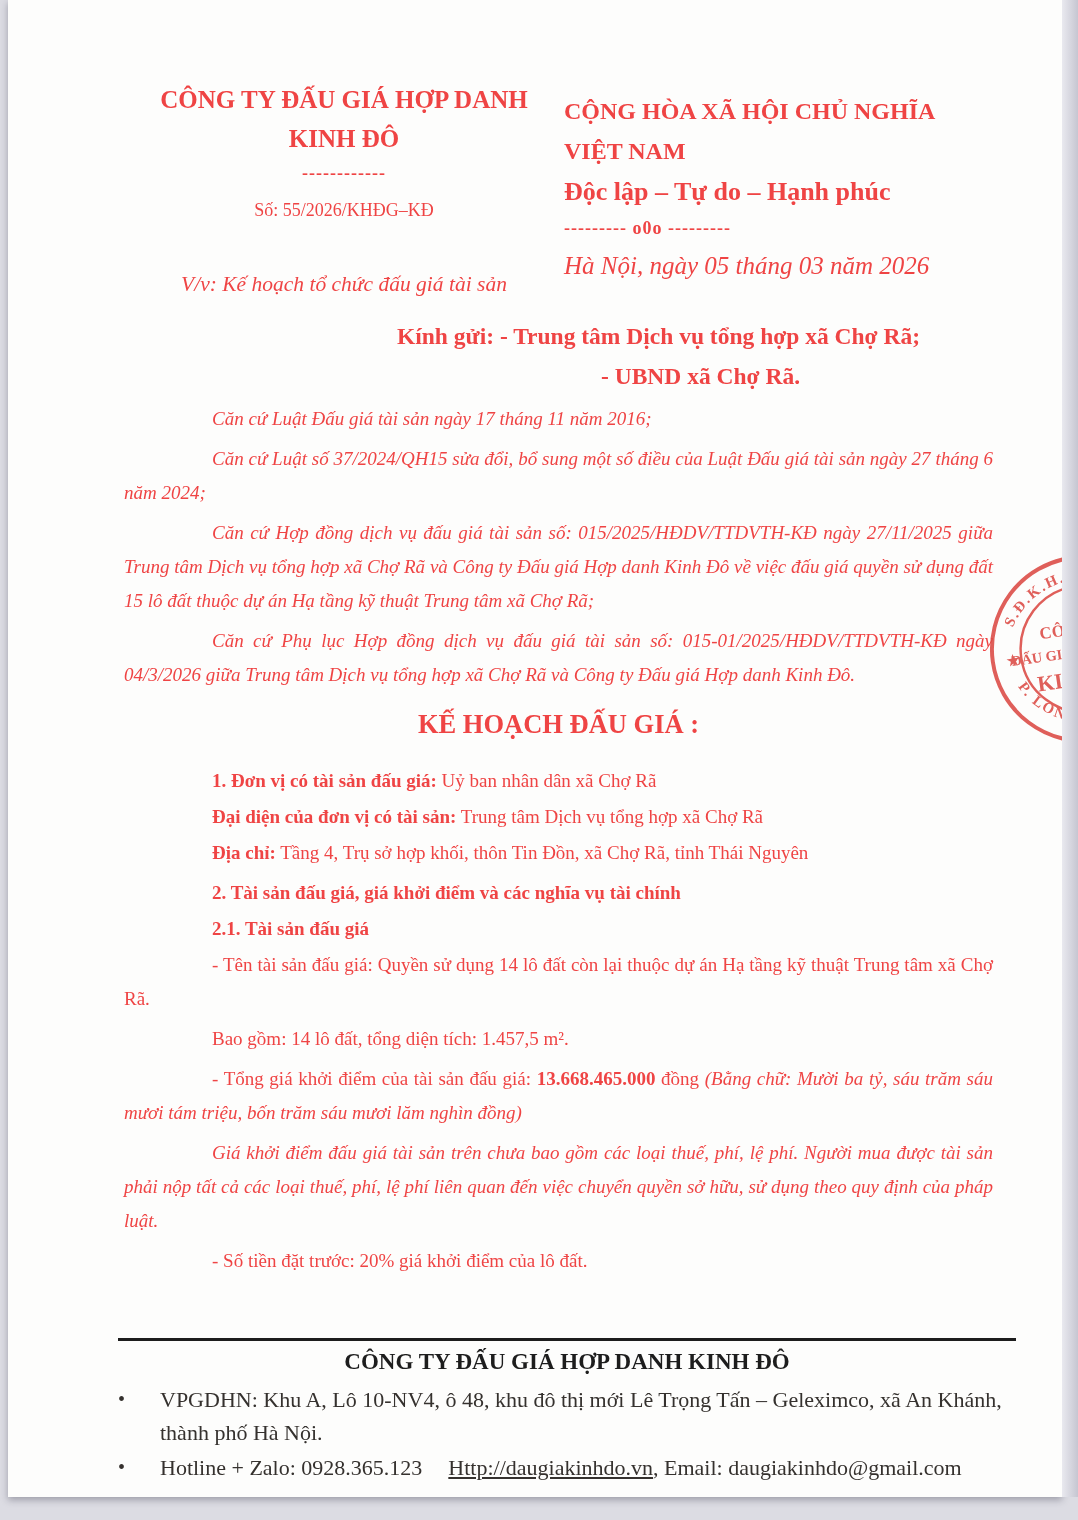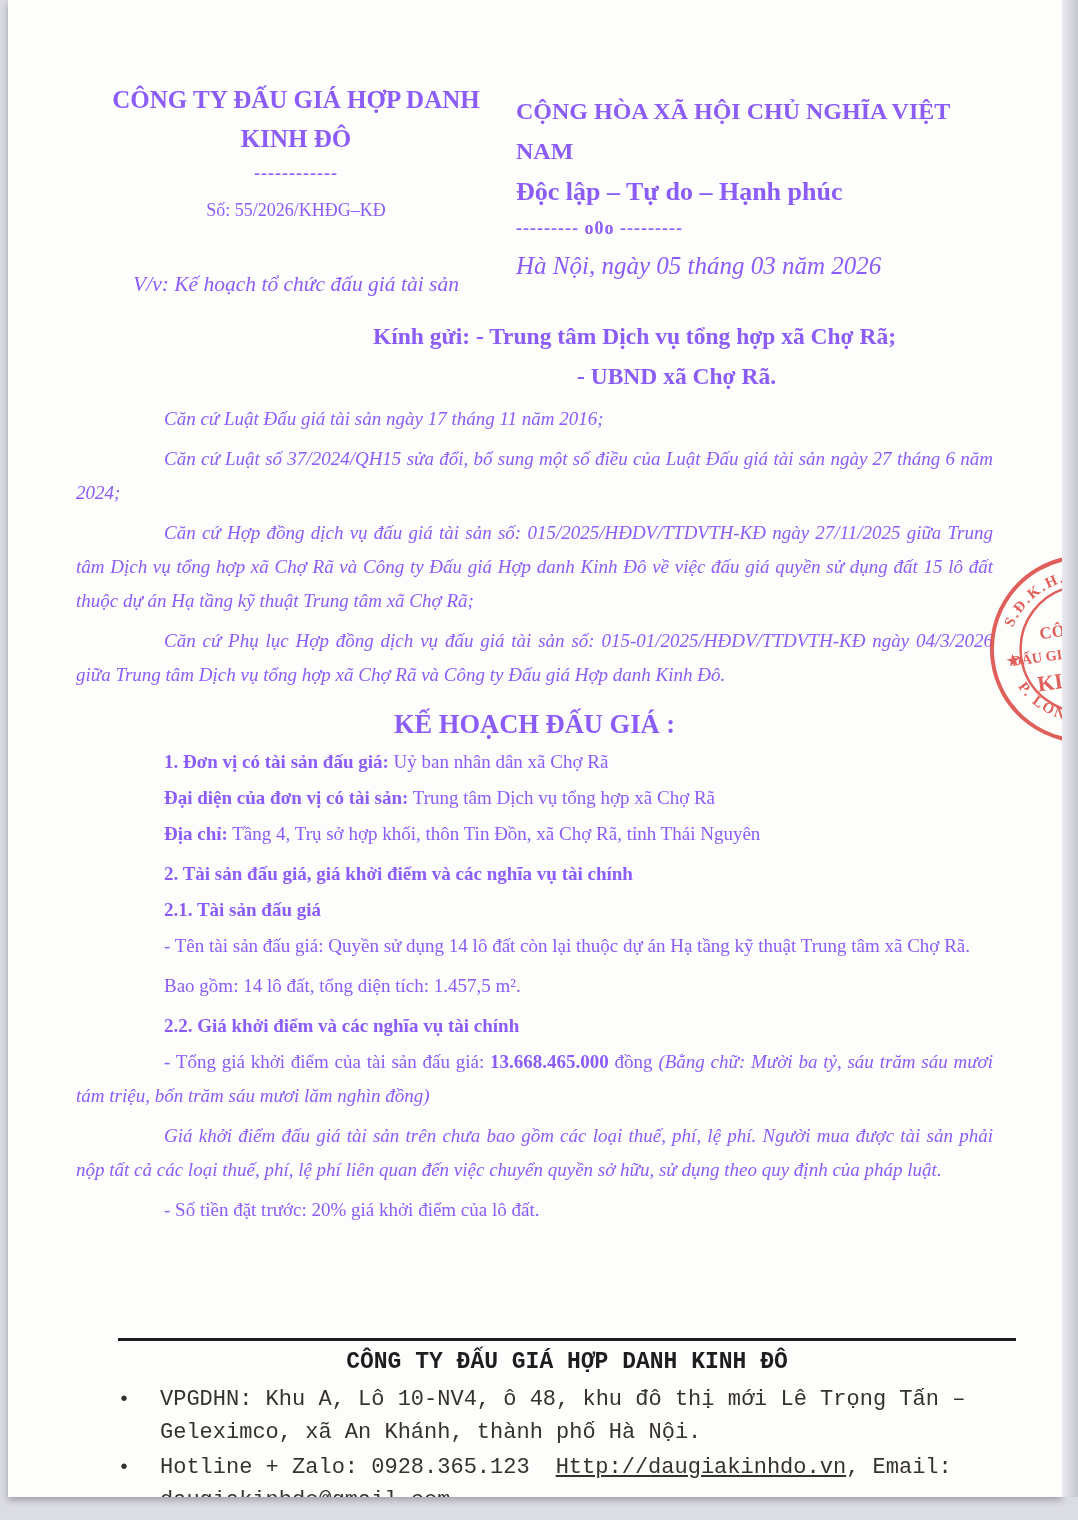"CÔNG TY ĐẤU GIÁ HỢP DANH" .content { color: #8b5cf6 -> #ef4444; padding: 80px 69px 0 68px -> 80px 69px 0 116px }
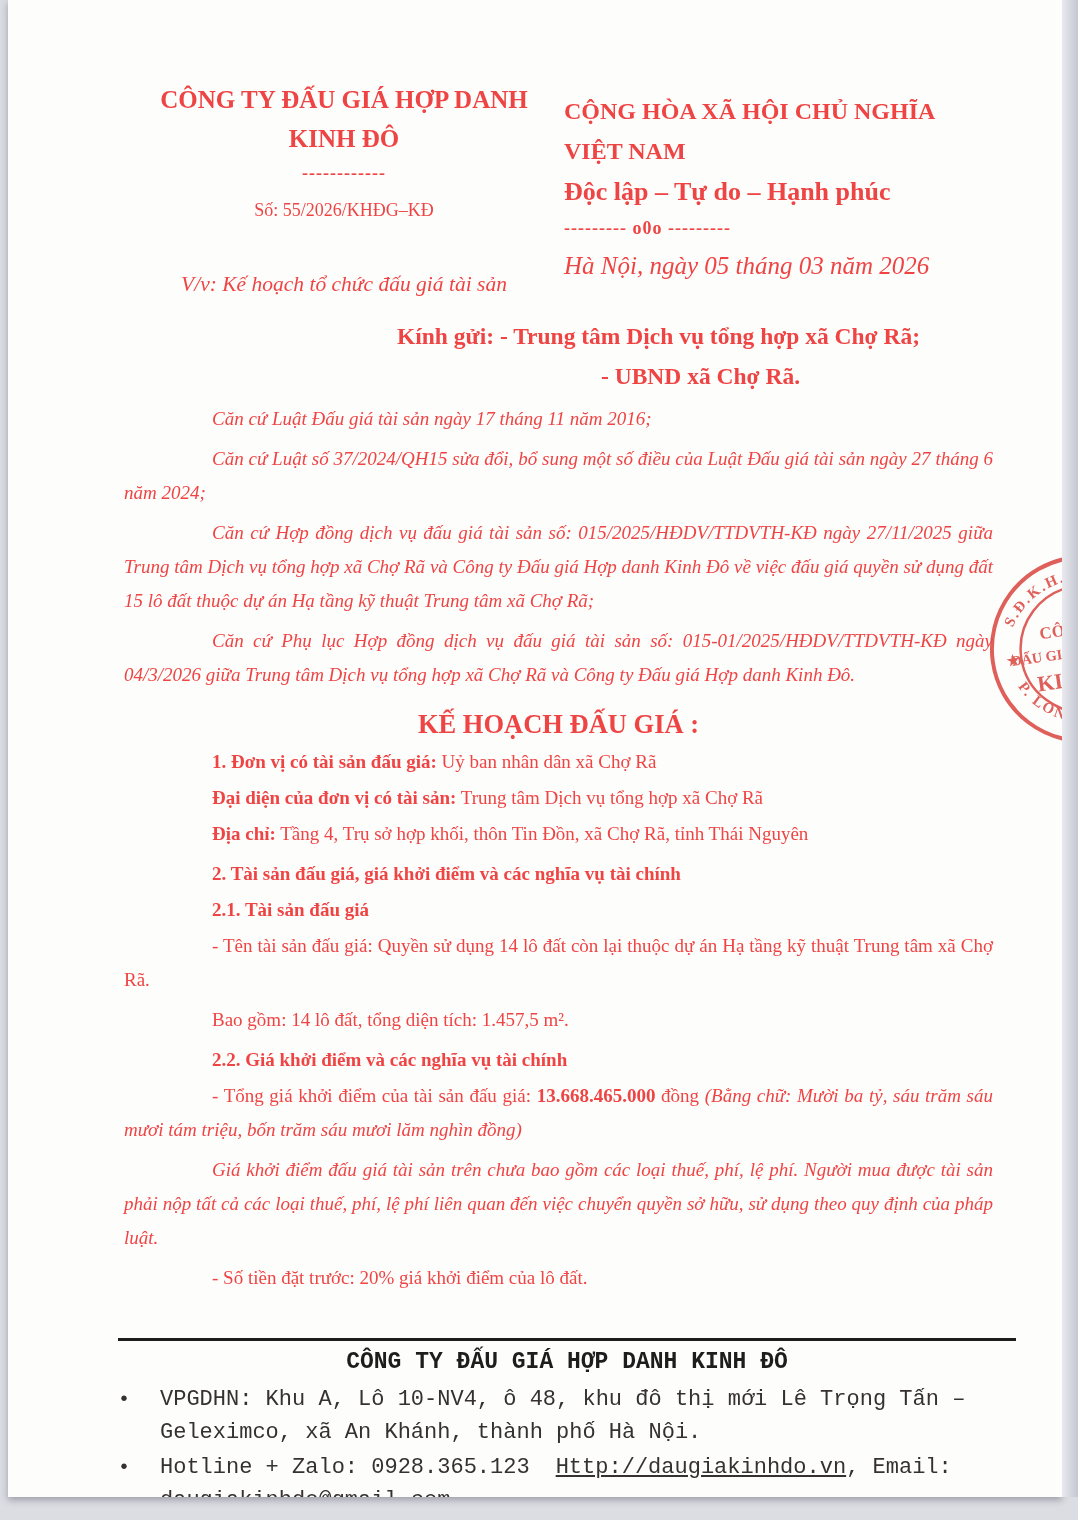"KẾ HOẠCH ĐẤU GIÁ :" .title { margin: 12px 0 1px 0 -> 12px 0 20px 0 }
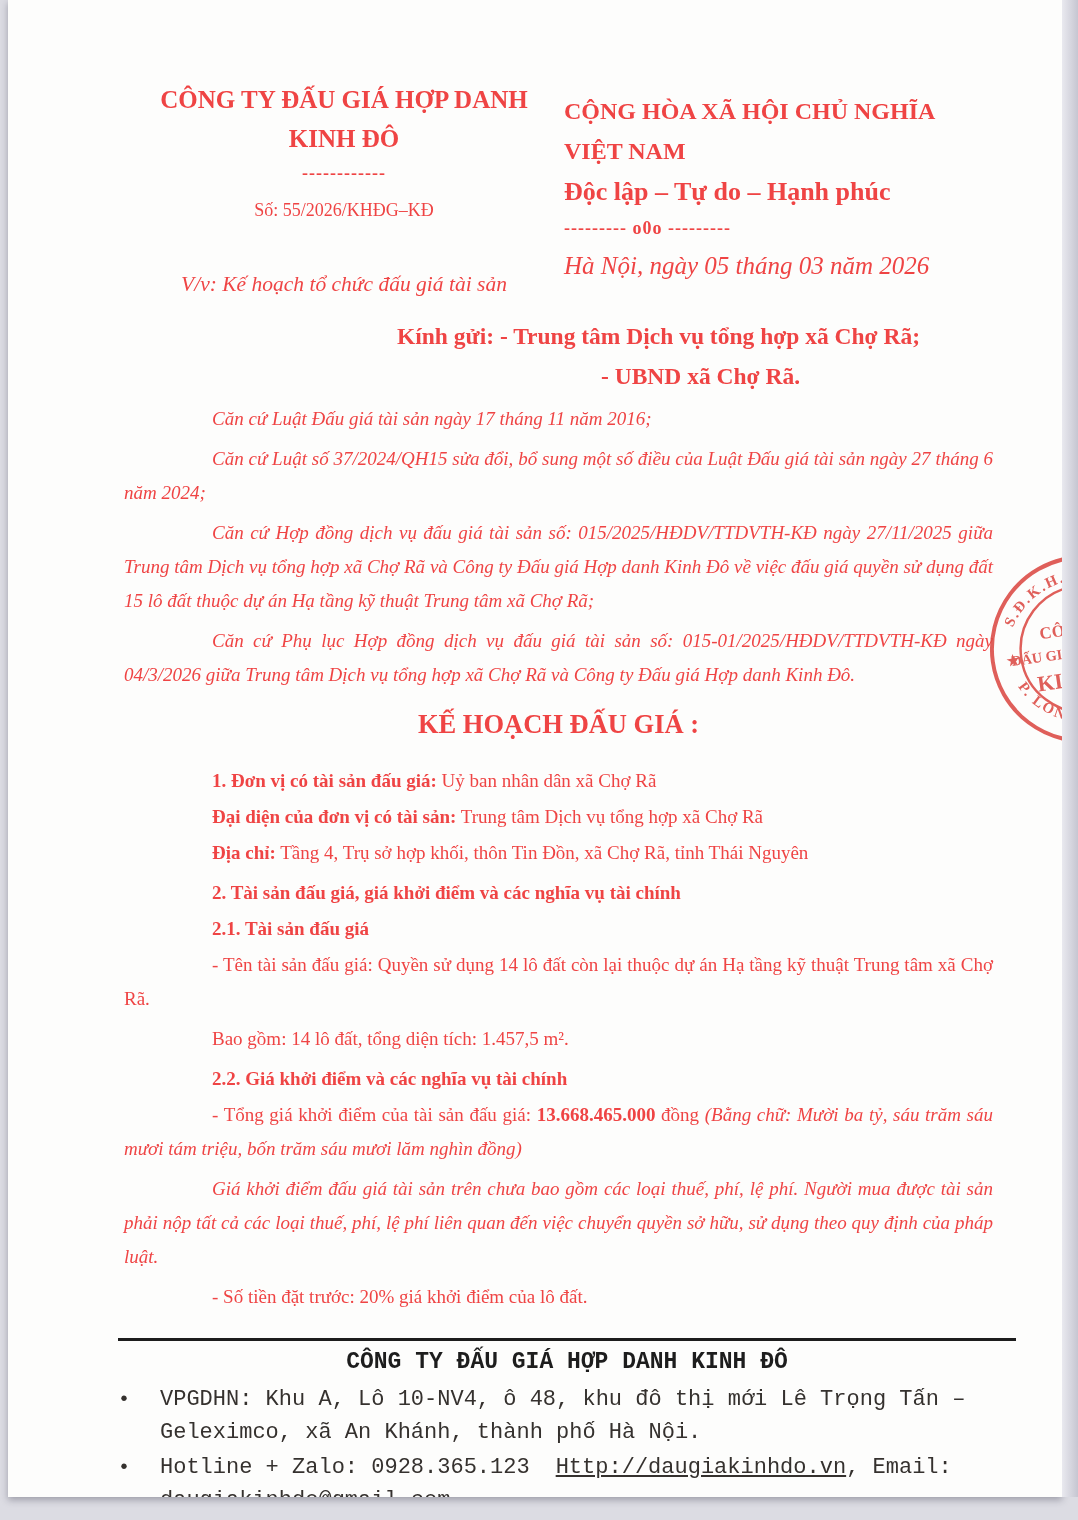"2.2. Giá khởi điểm và" p.para { html: <p>2.2. Giá khởi điểm và các nghĩa vụ tài chính</p> -> none }
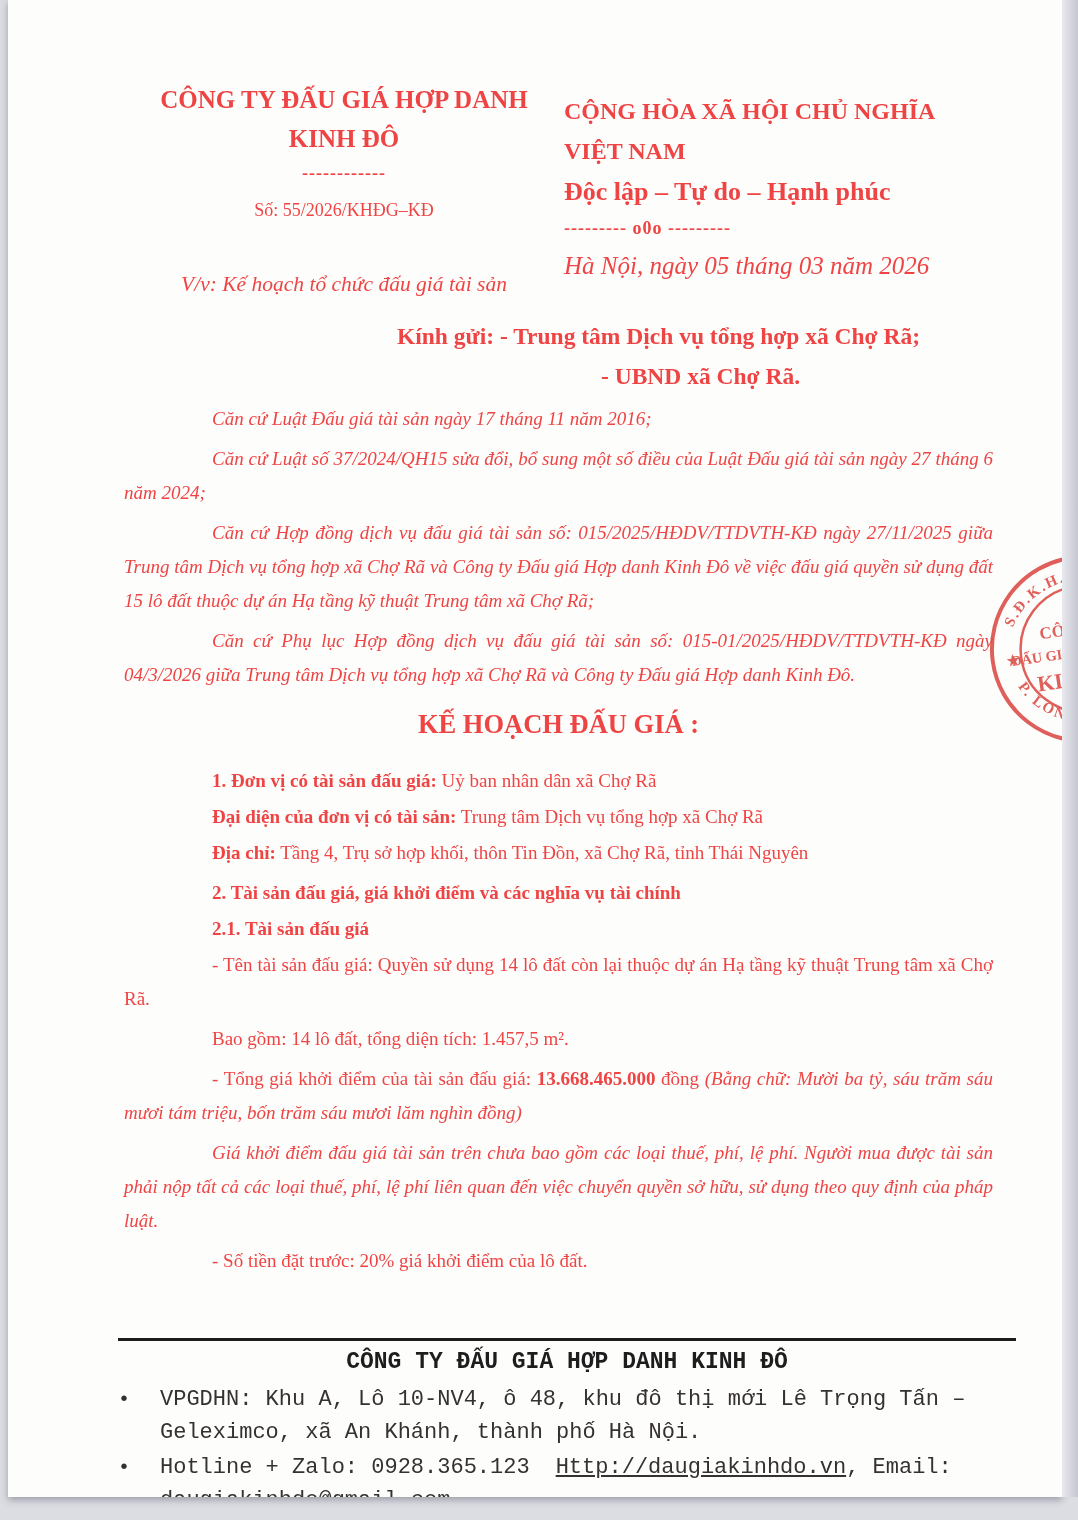"CÔNG TY ĐẤU GIÁ HỢP DANH KINH" .doc-footer { font-family: Liberation Mono, monospace -> none }
